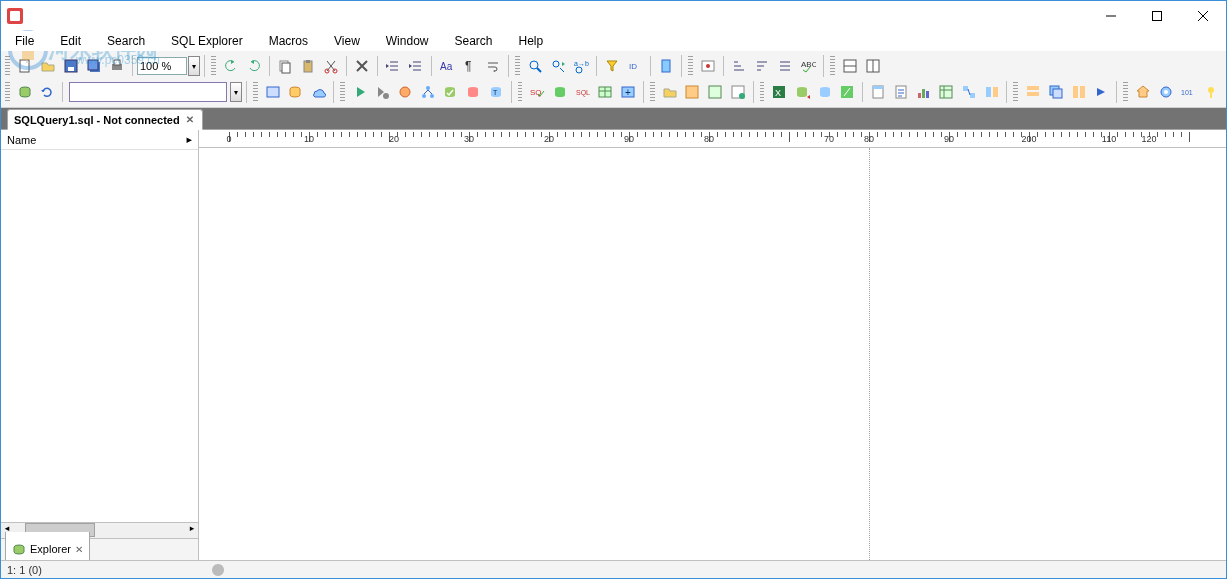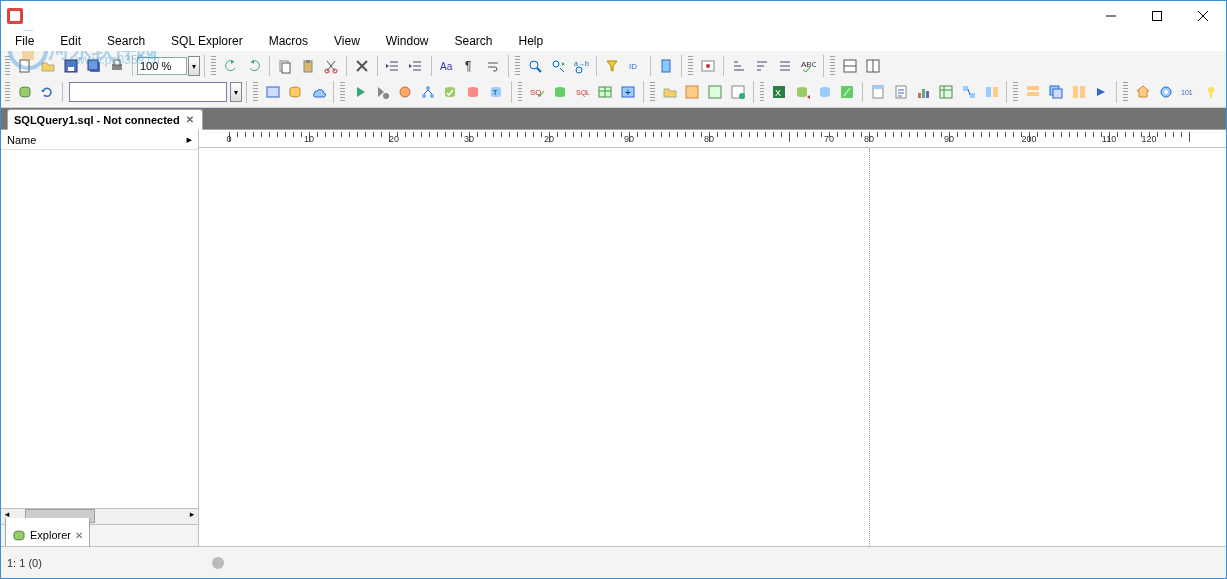"1: 1 (0)" .statusbar { height: 32px -> 18px }
